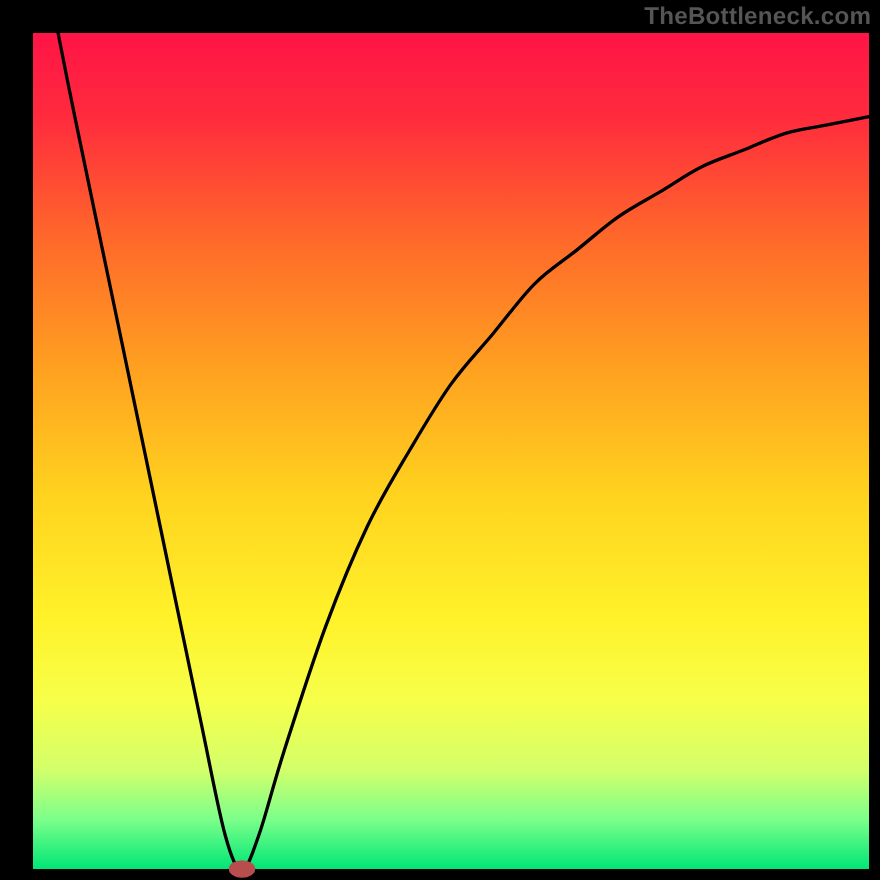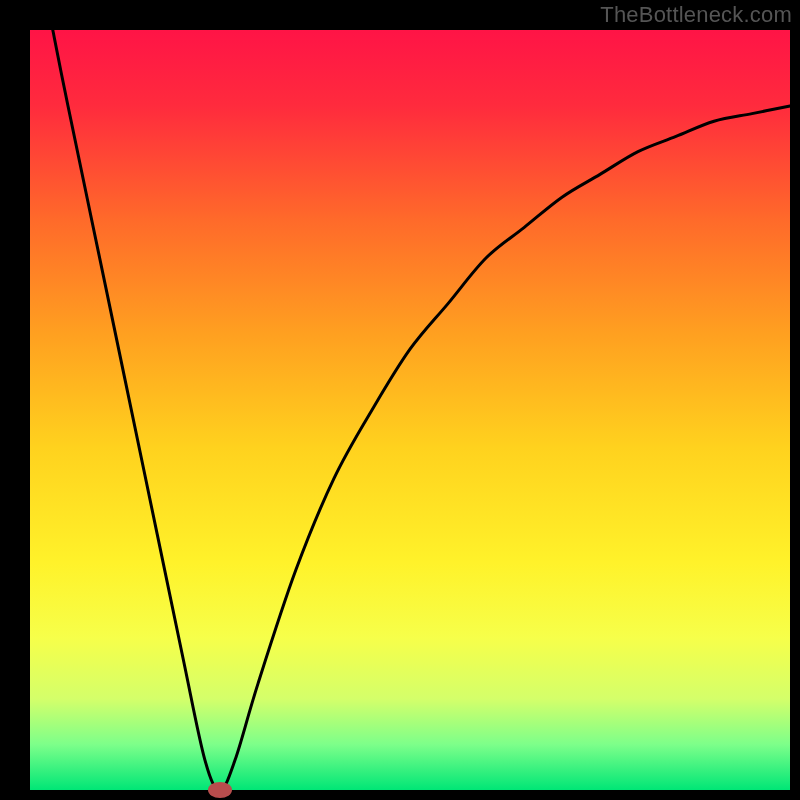"TheBottleneck.com" .watermark { font-weight: 400 -> 700 }
